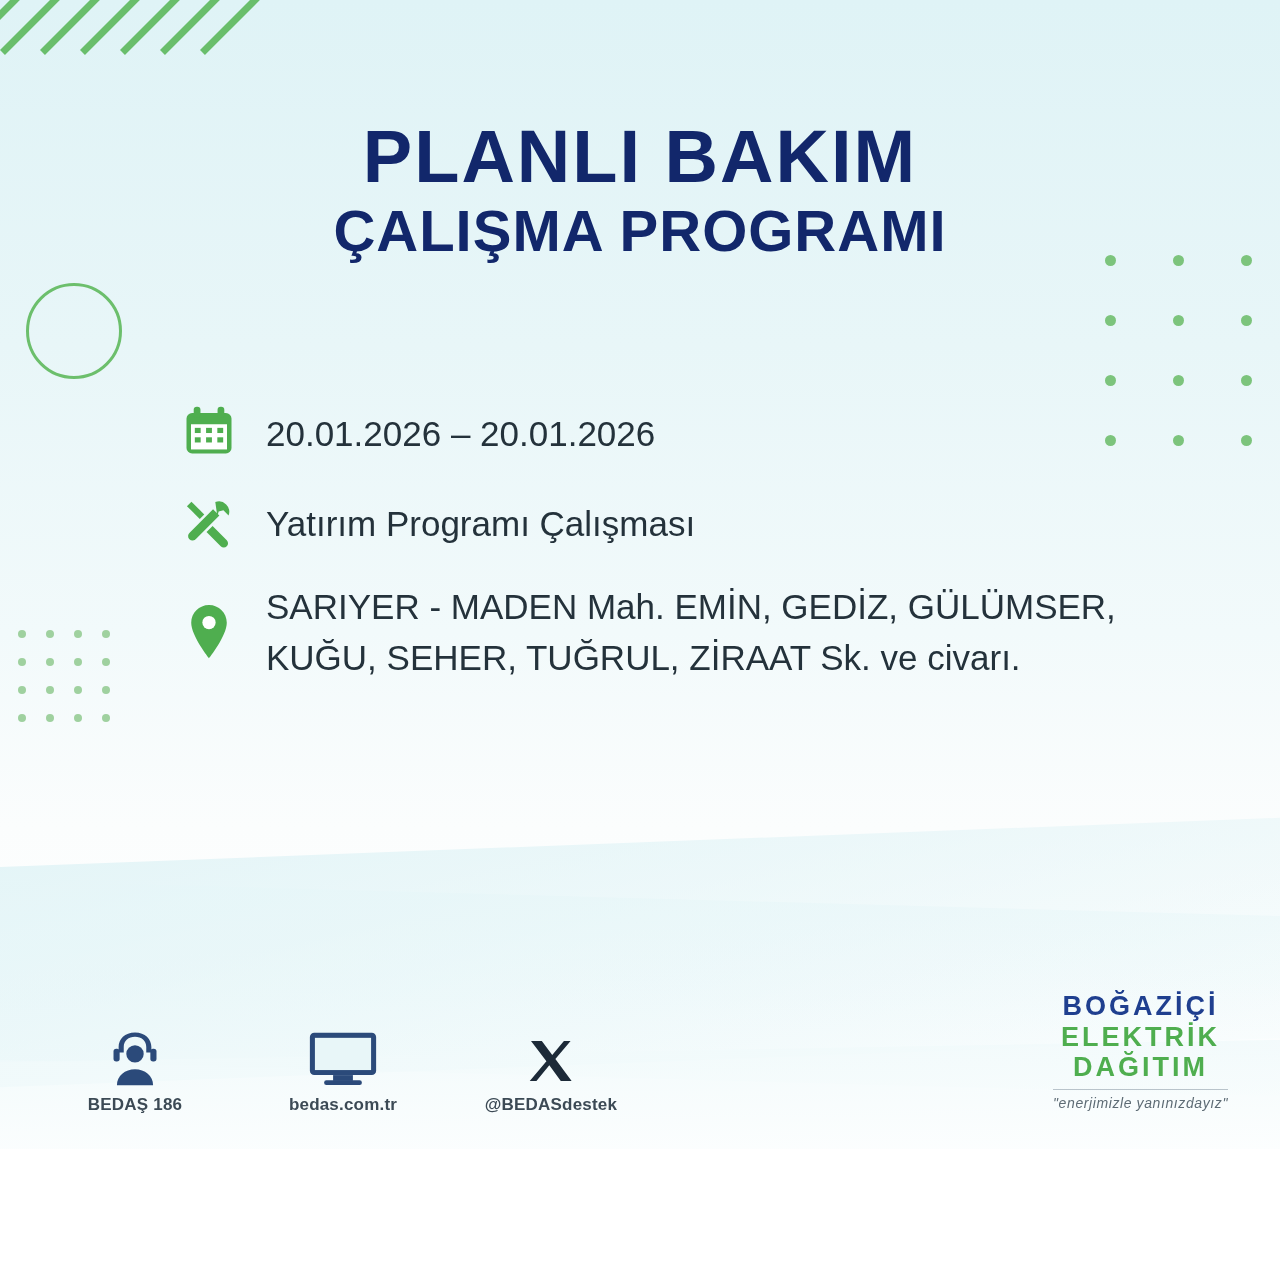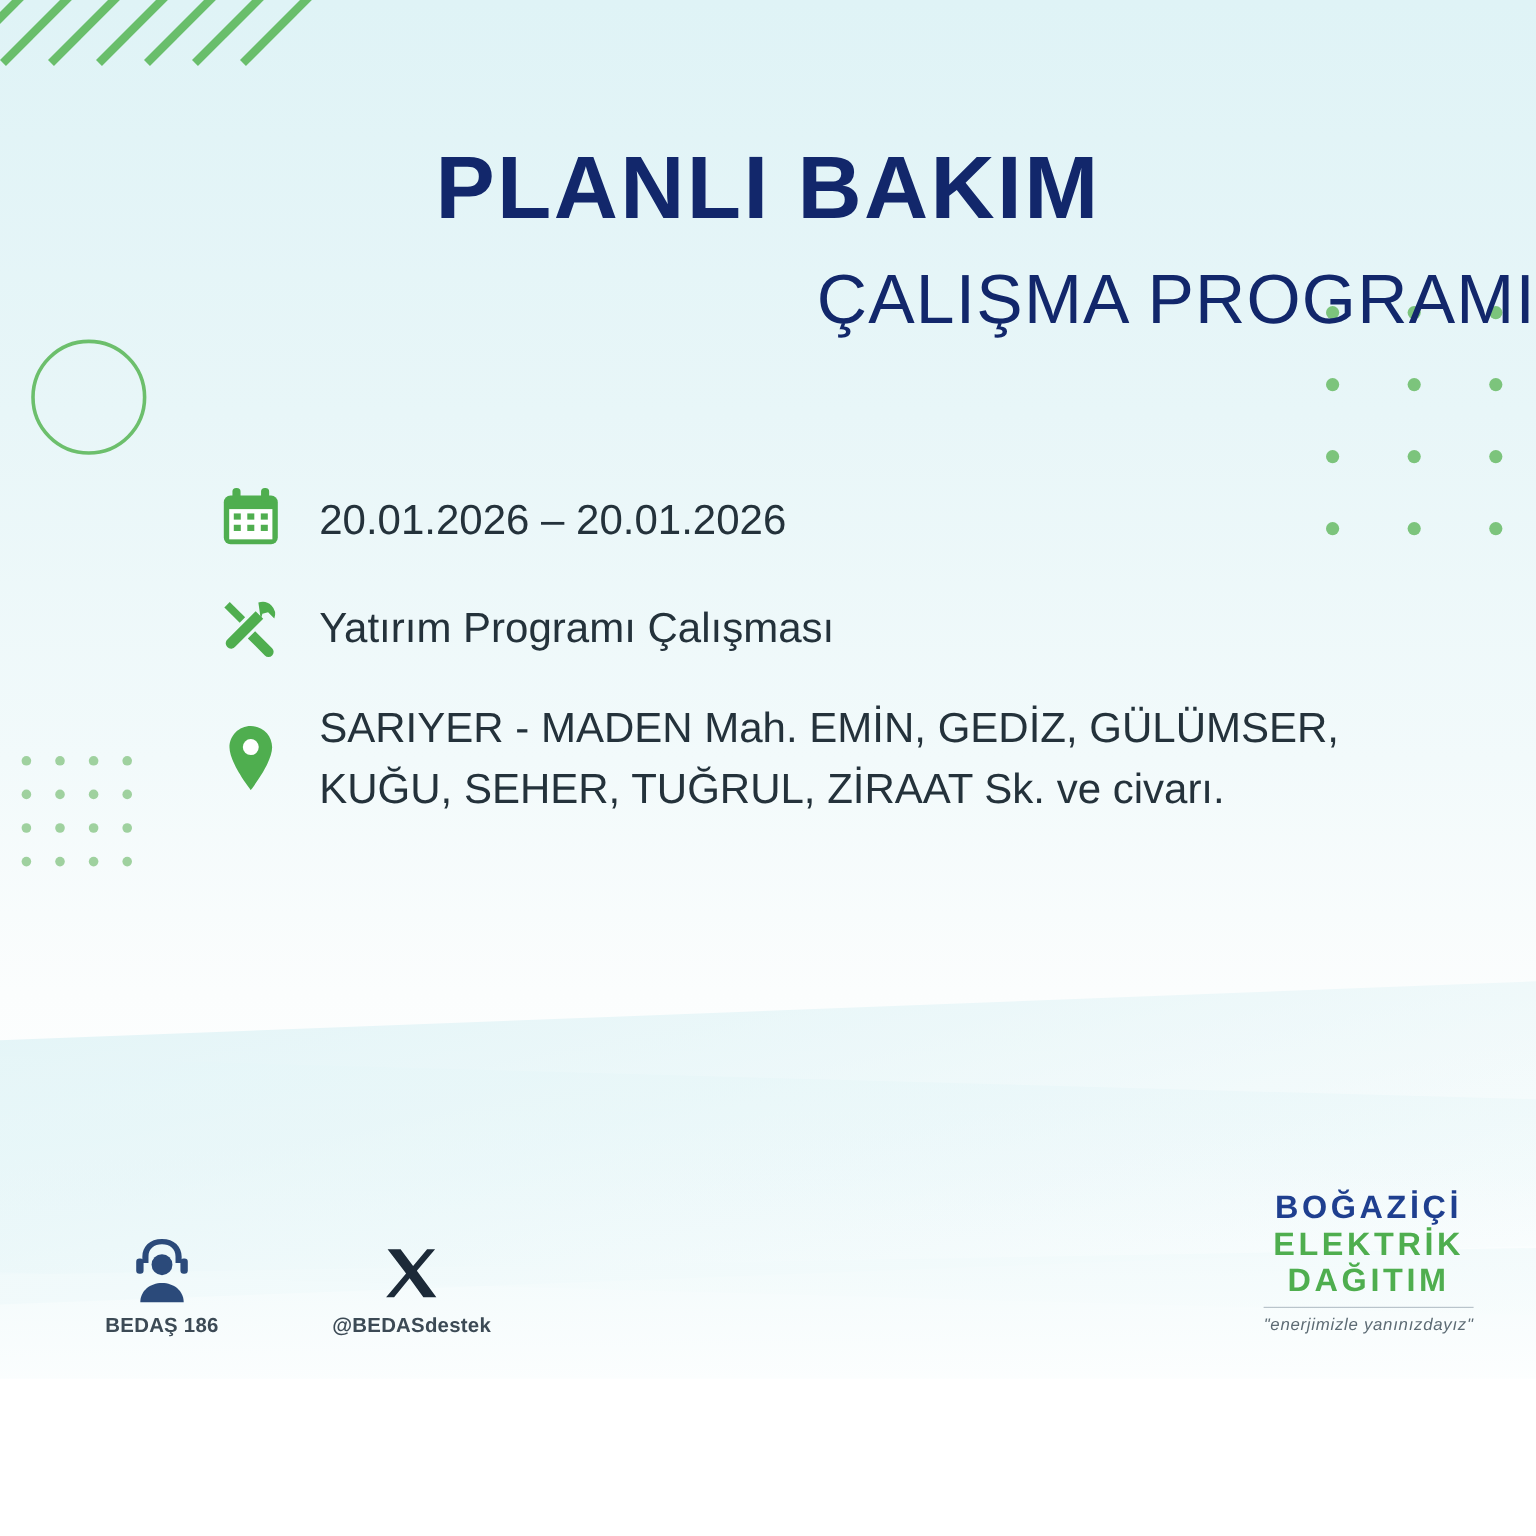"ÇALIŞMA PROGRAMI" .title-sub { font-weight: normal -> bold; margin-top: 20px -> 1px; text-align: right -> none }
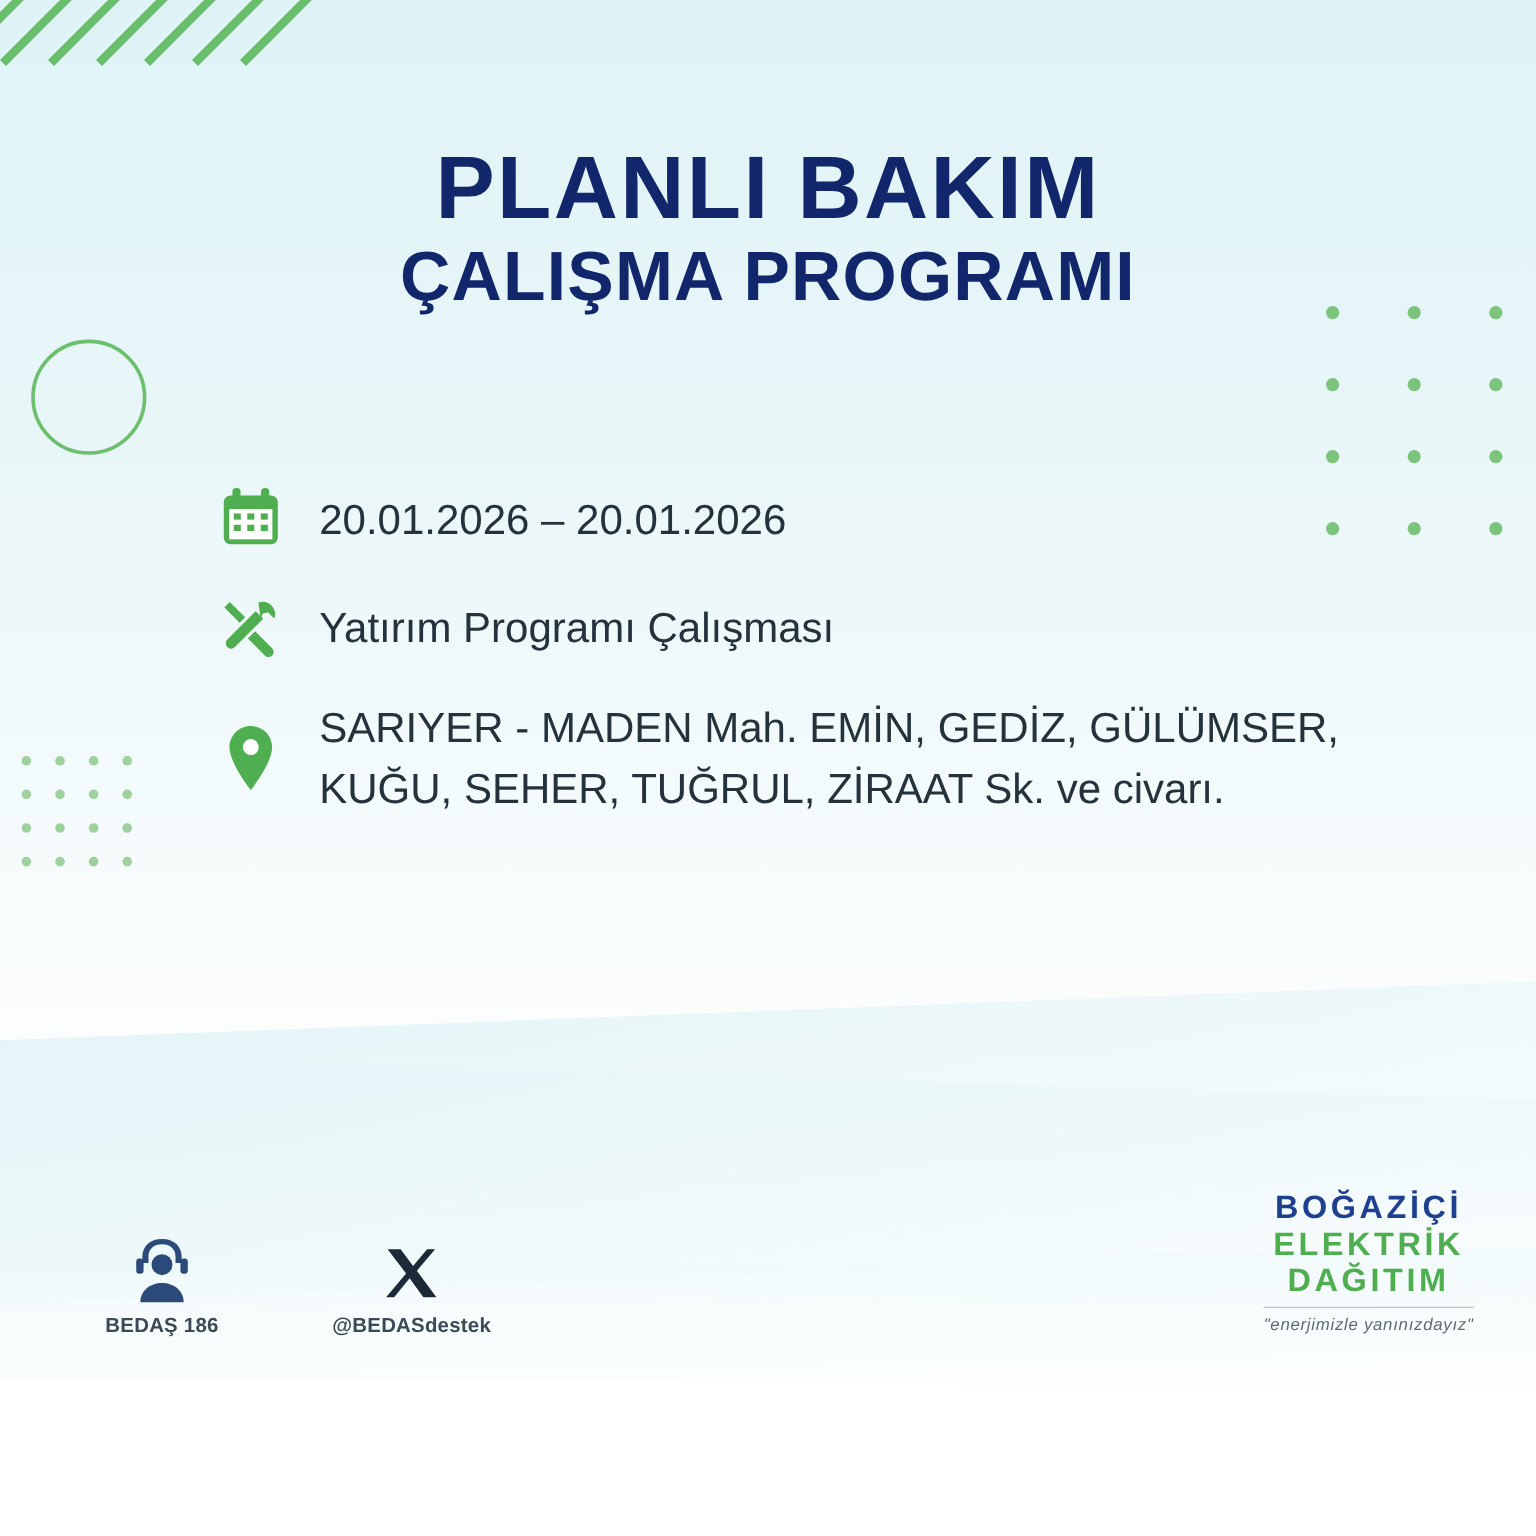"bedas.com.tr" div.contact { html: none -> <div> <div> <svg> <rect></rect> <rect></rect> <rect></rect> <rect></rect> </svg> </div> <div>bedas.com.tr</div> </div> }
